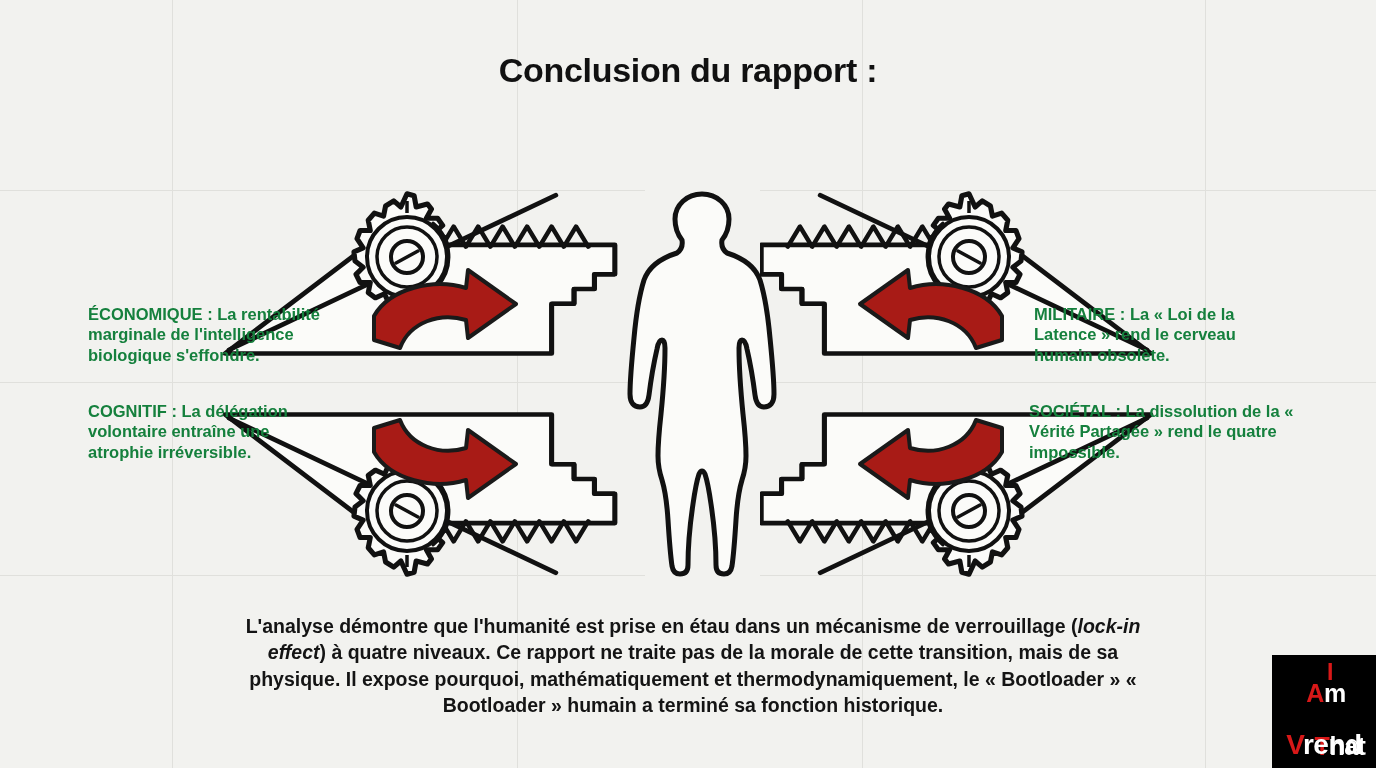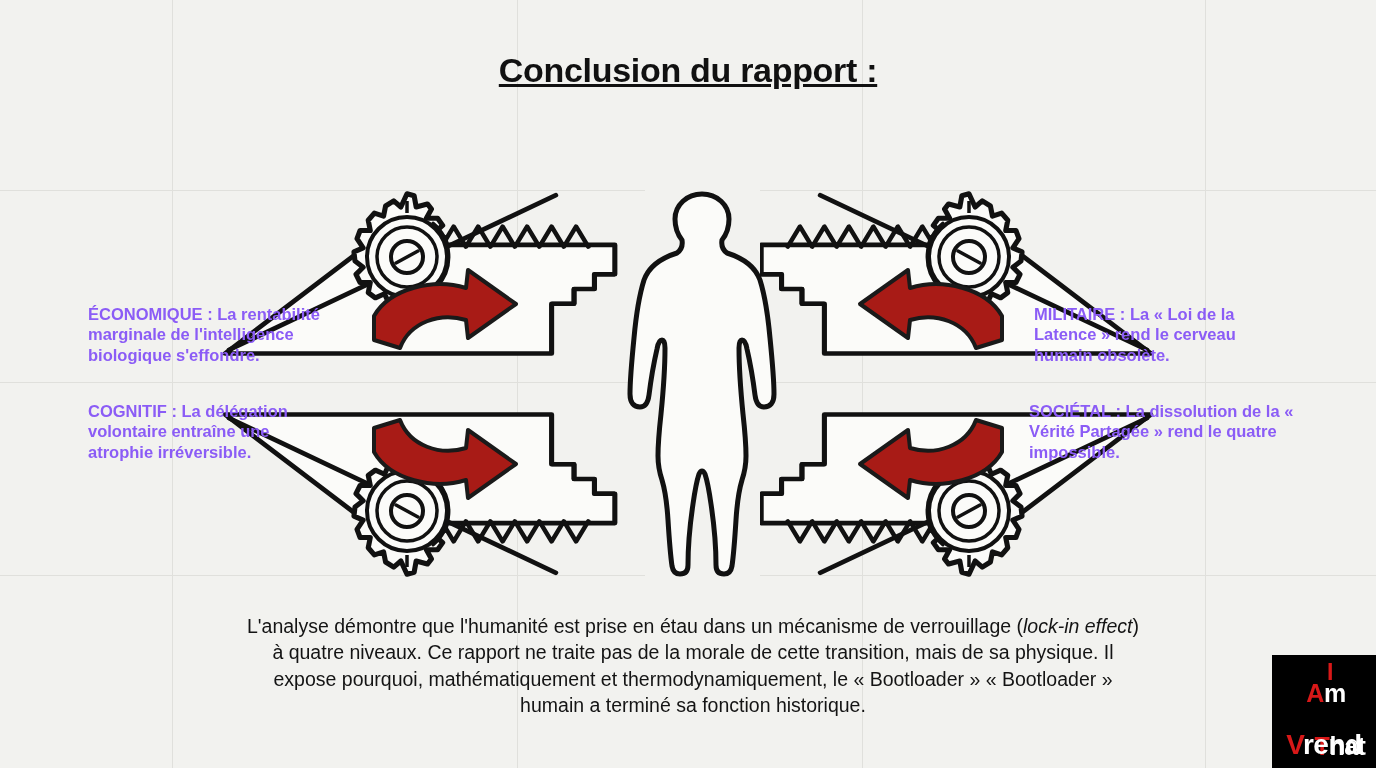"Conclusion du rapport :" .title { text-decoration: underline -> none }
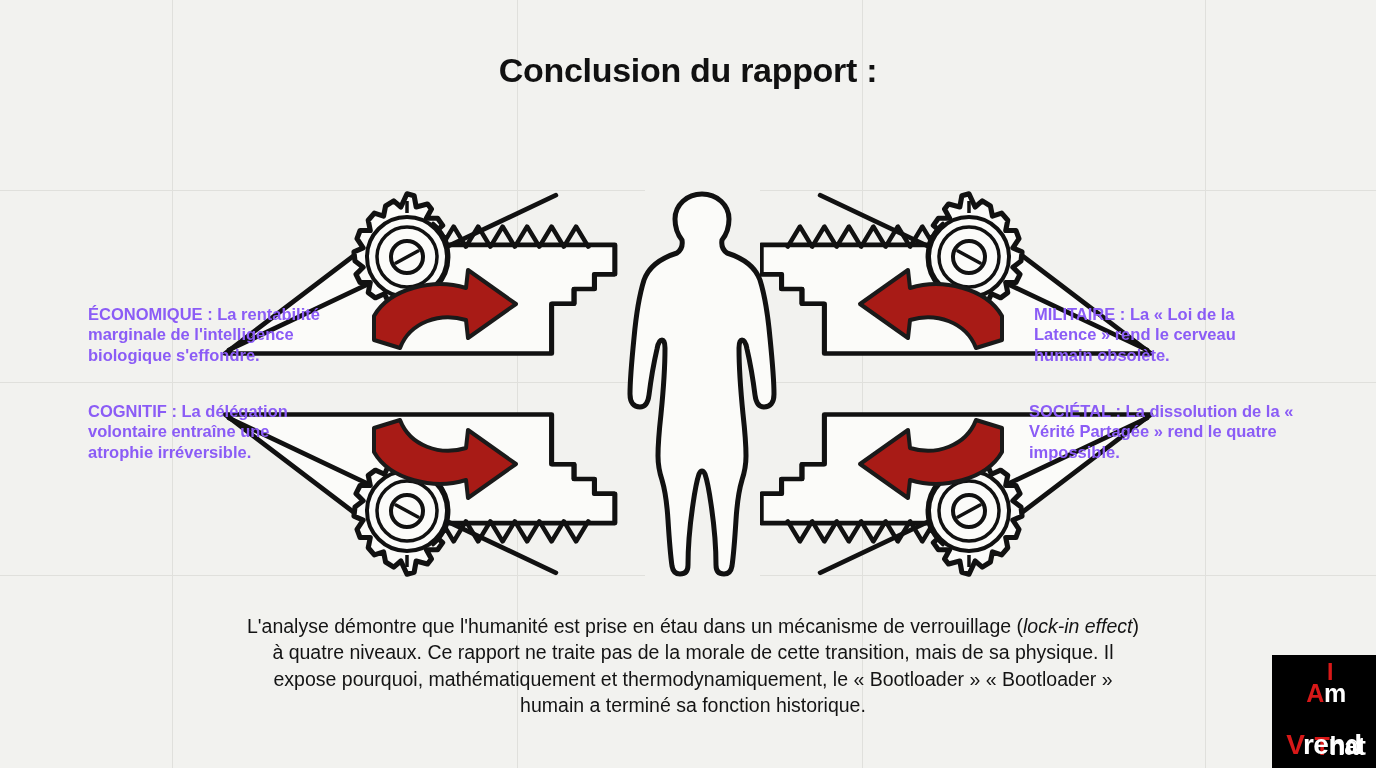"ÉCONOMIQUE : La rentabilité marginale" .qlabel { color: #8b5cf6 -> #15803d }
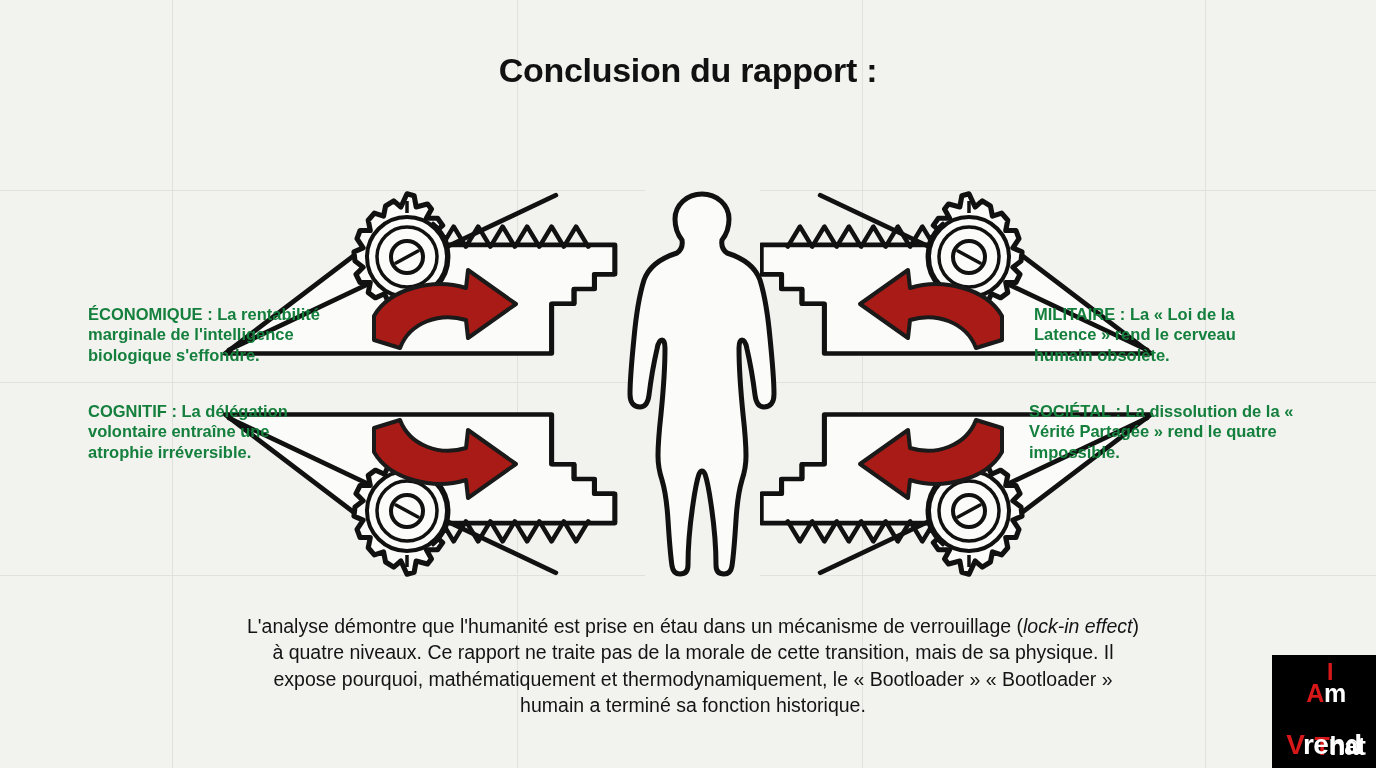"L'analyse démontre que l'humanité est" .para { font-weight: normal -> bold }
